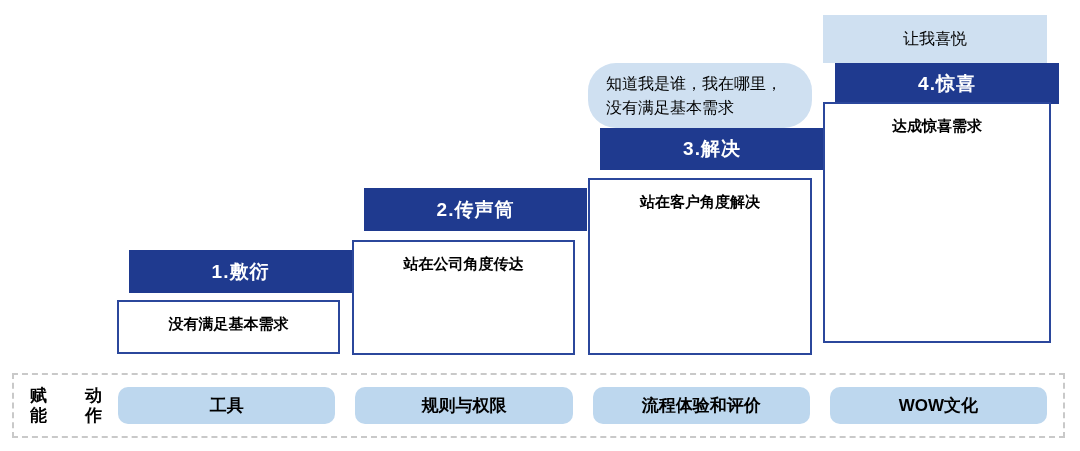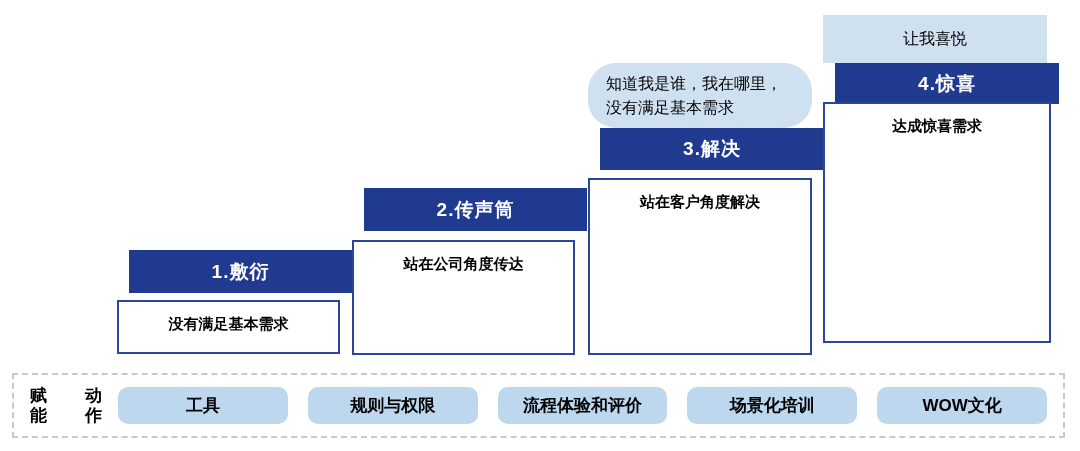"场景化培训" div.pill { html: <div>场景化培训</div> -> none }
